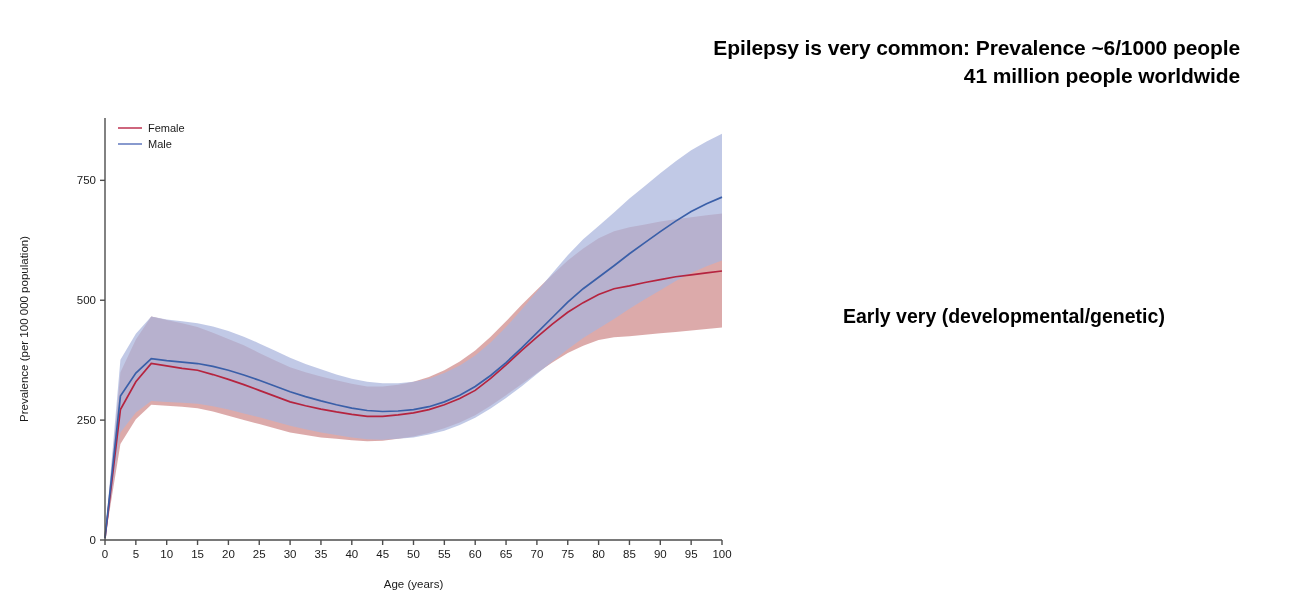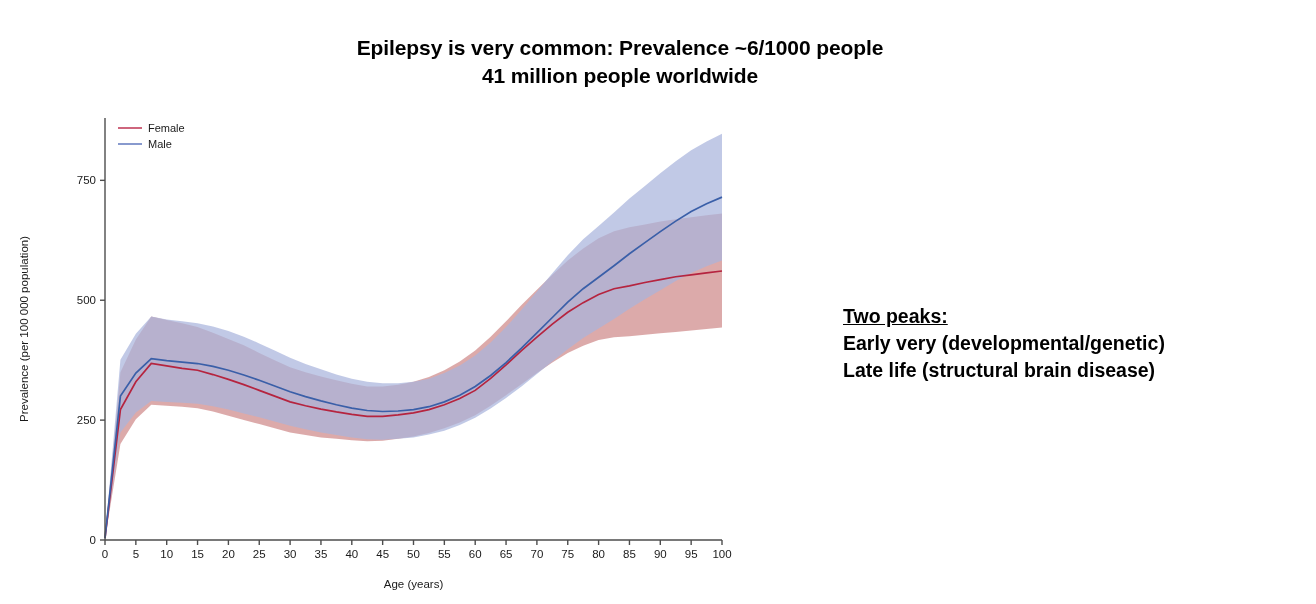"Epilepsy is very common: Prevalence" .title-block { text-align: center -> right }
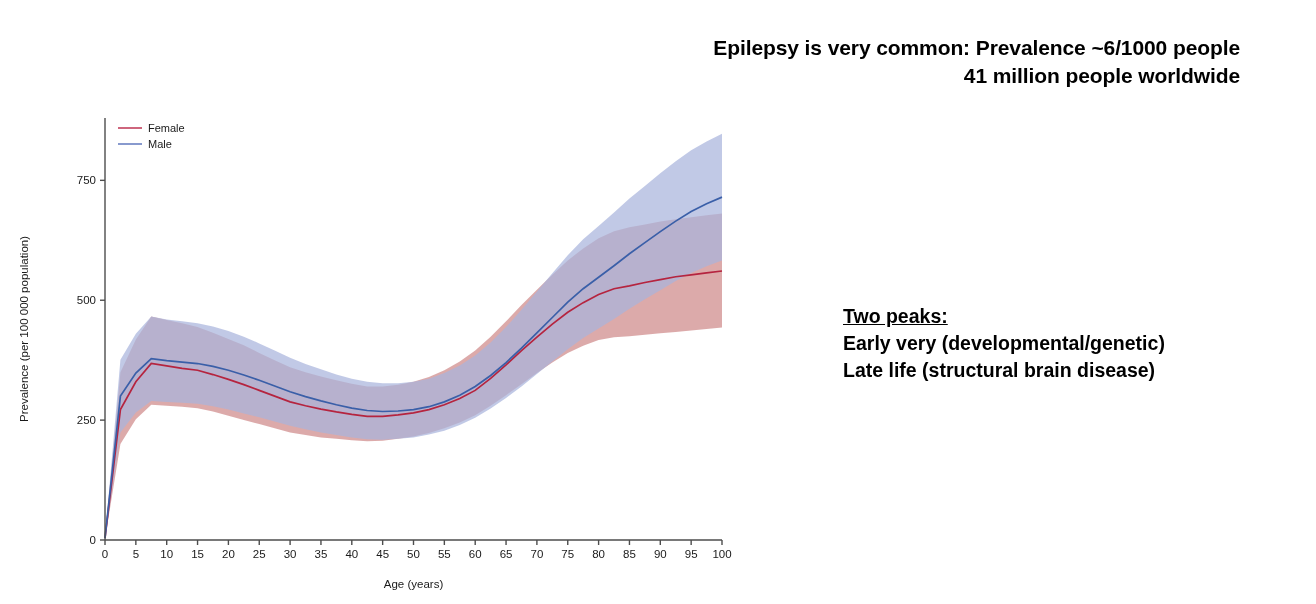"Two peaks:" span.hd { html: <span>Two peaks:</span> -> none }
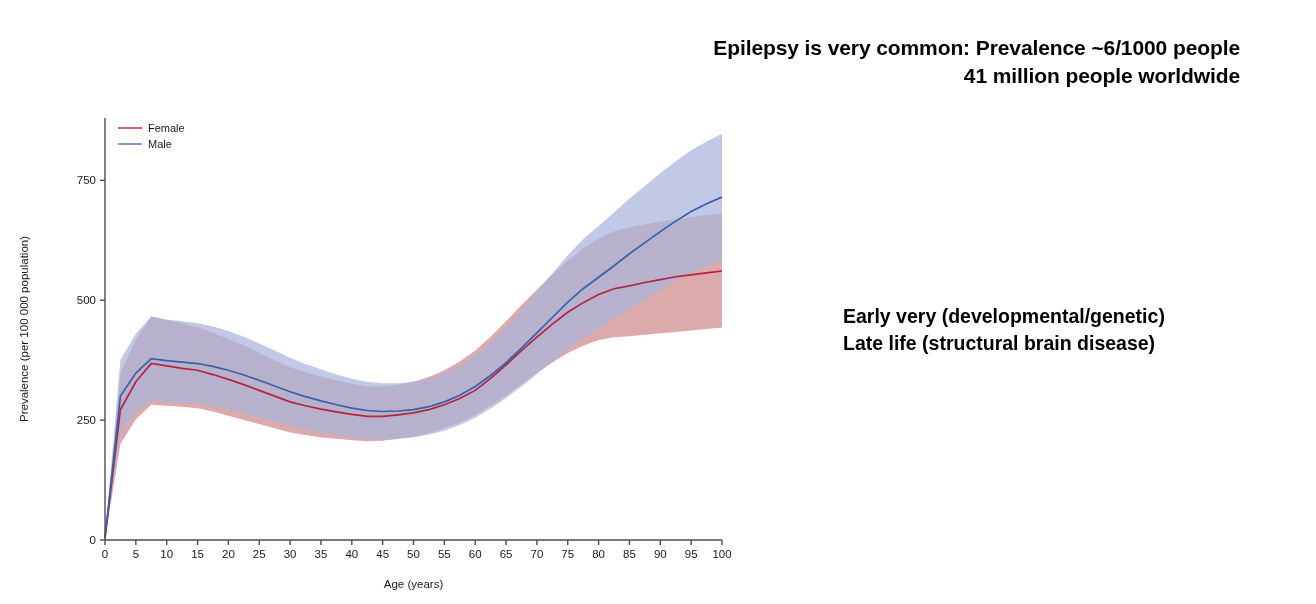"Late life (structural brain disease)" span.ln { html: <span>Late life (structural brain disease)</span> -> none }
